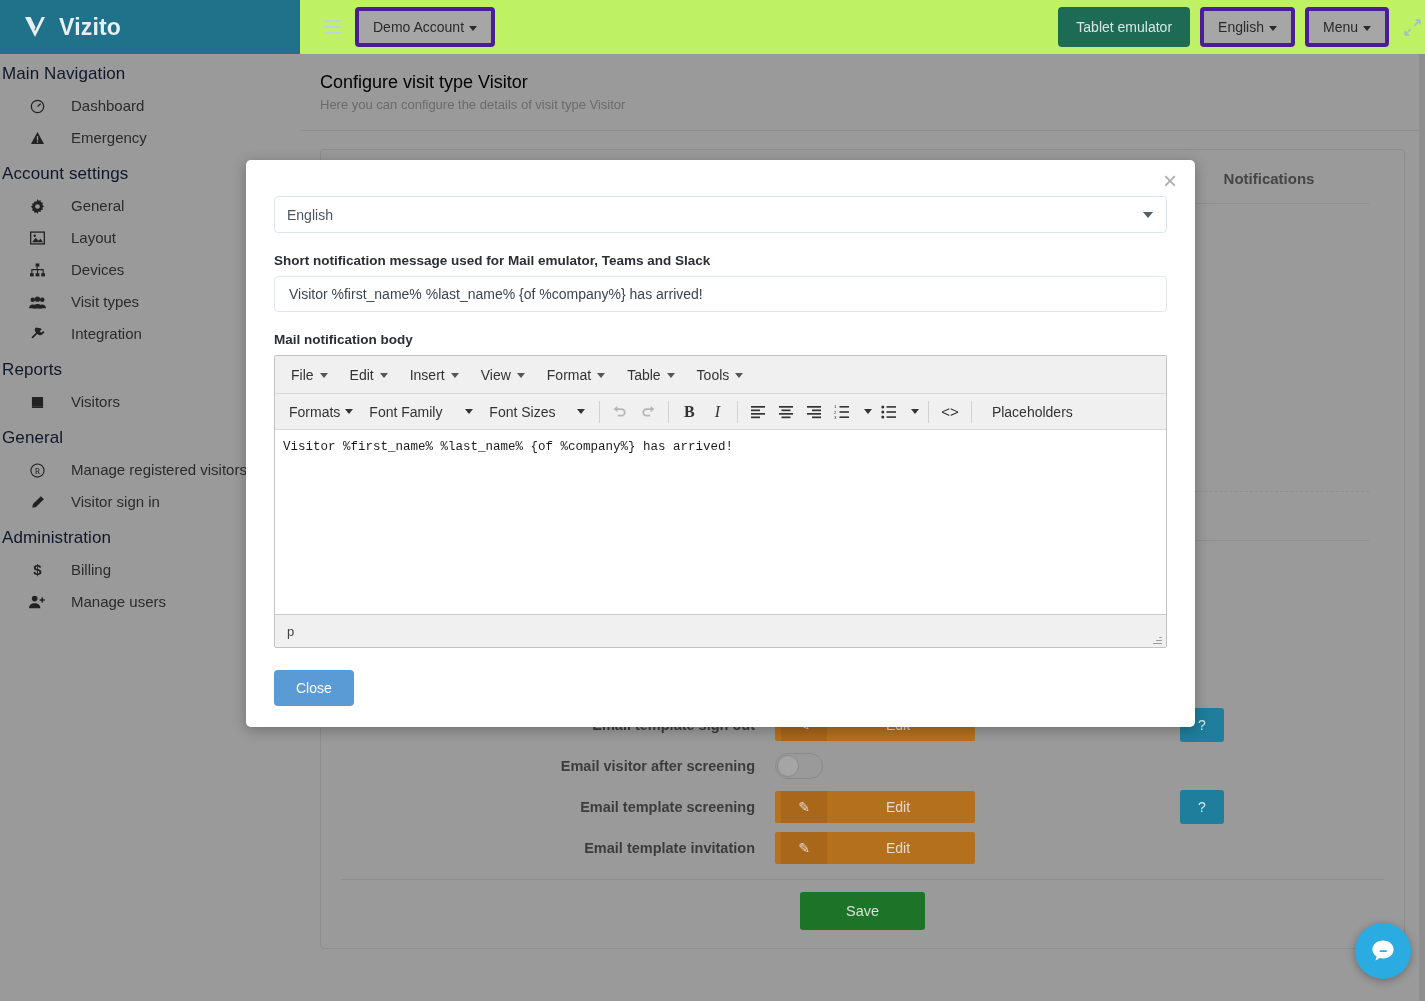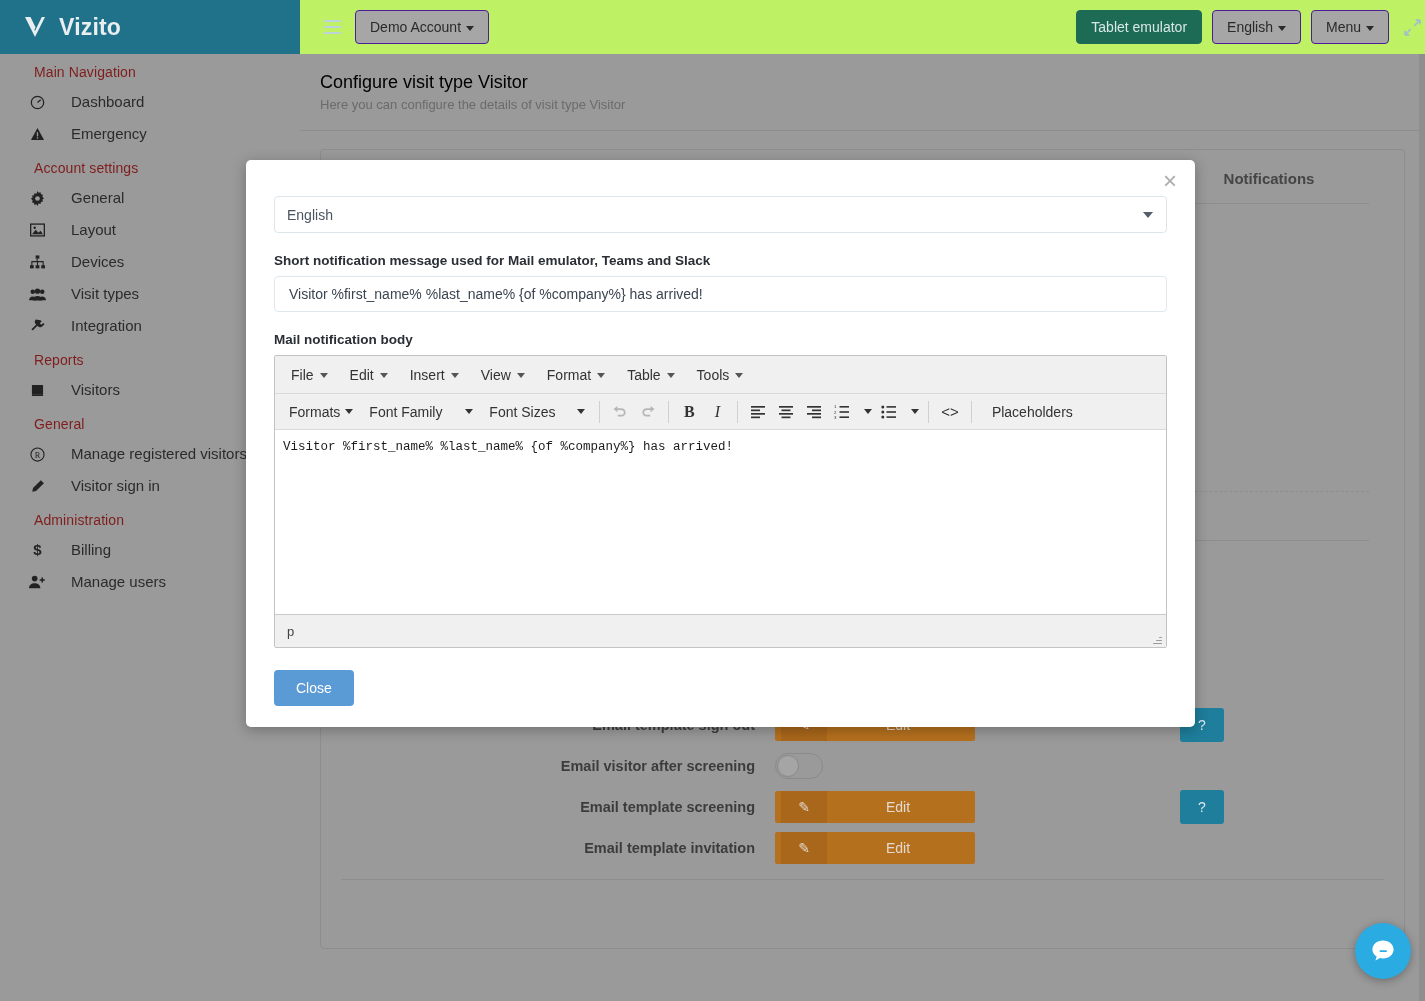"Demo Account" .nav-btn { border: 1px solid #4c1d95 -> 4px solid #4c1d95 }
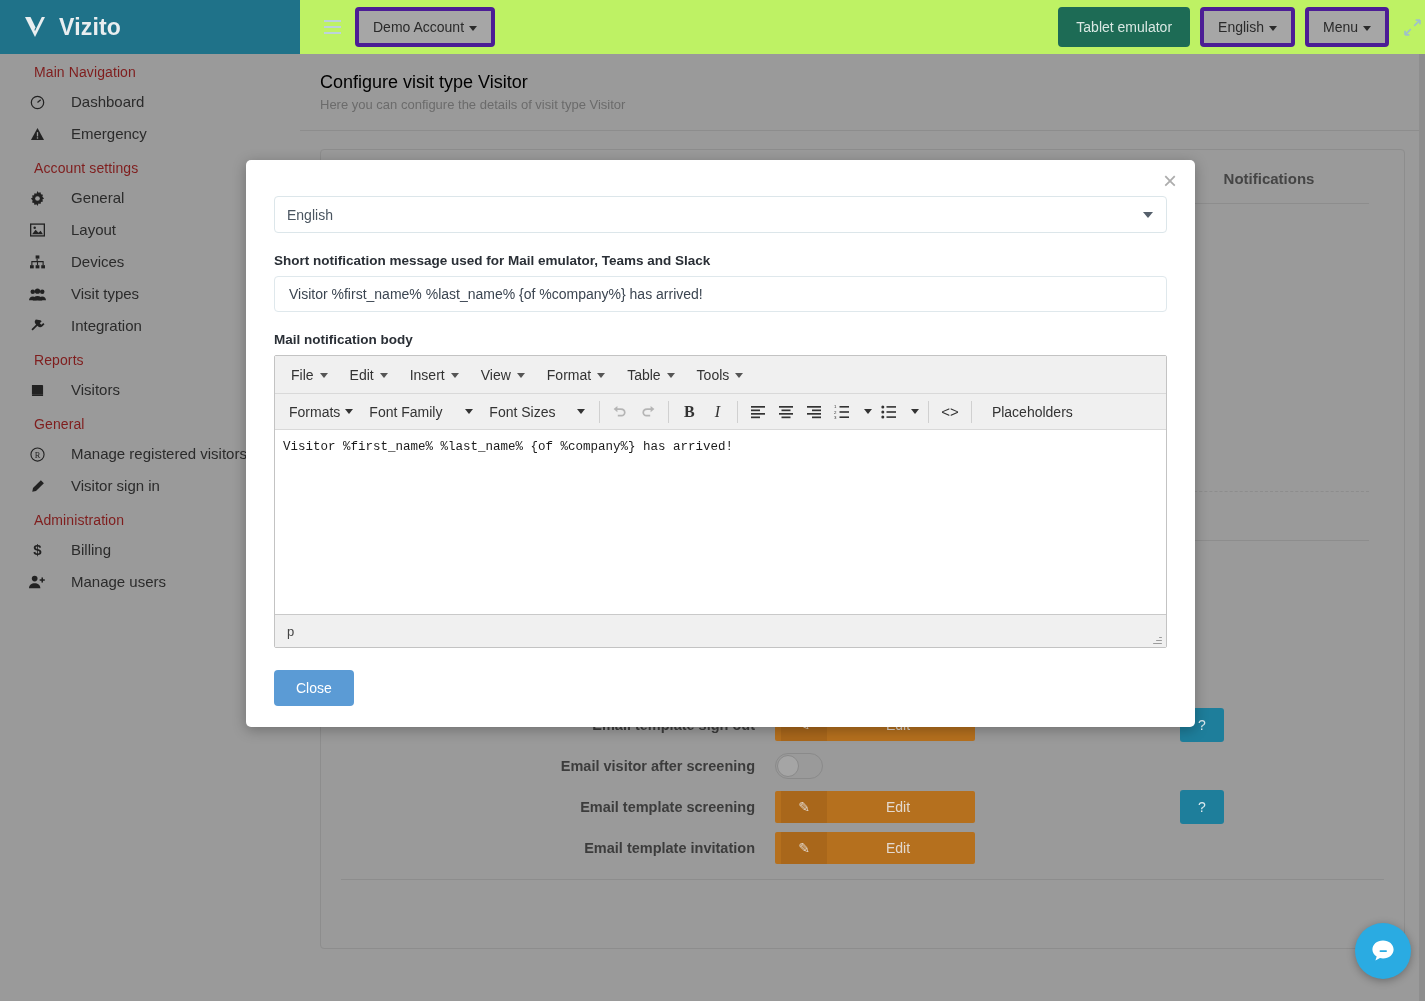"Main Navigation" .side-head { color: #7f1d1d -> #0f172a; font-size: 14px -> 17px; padding: 10px 0 6px 34px -> 10px 0 6px 2px }
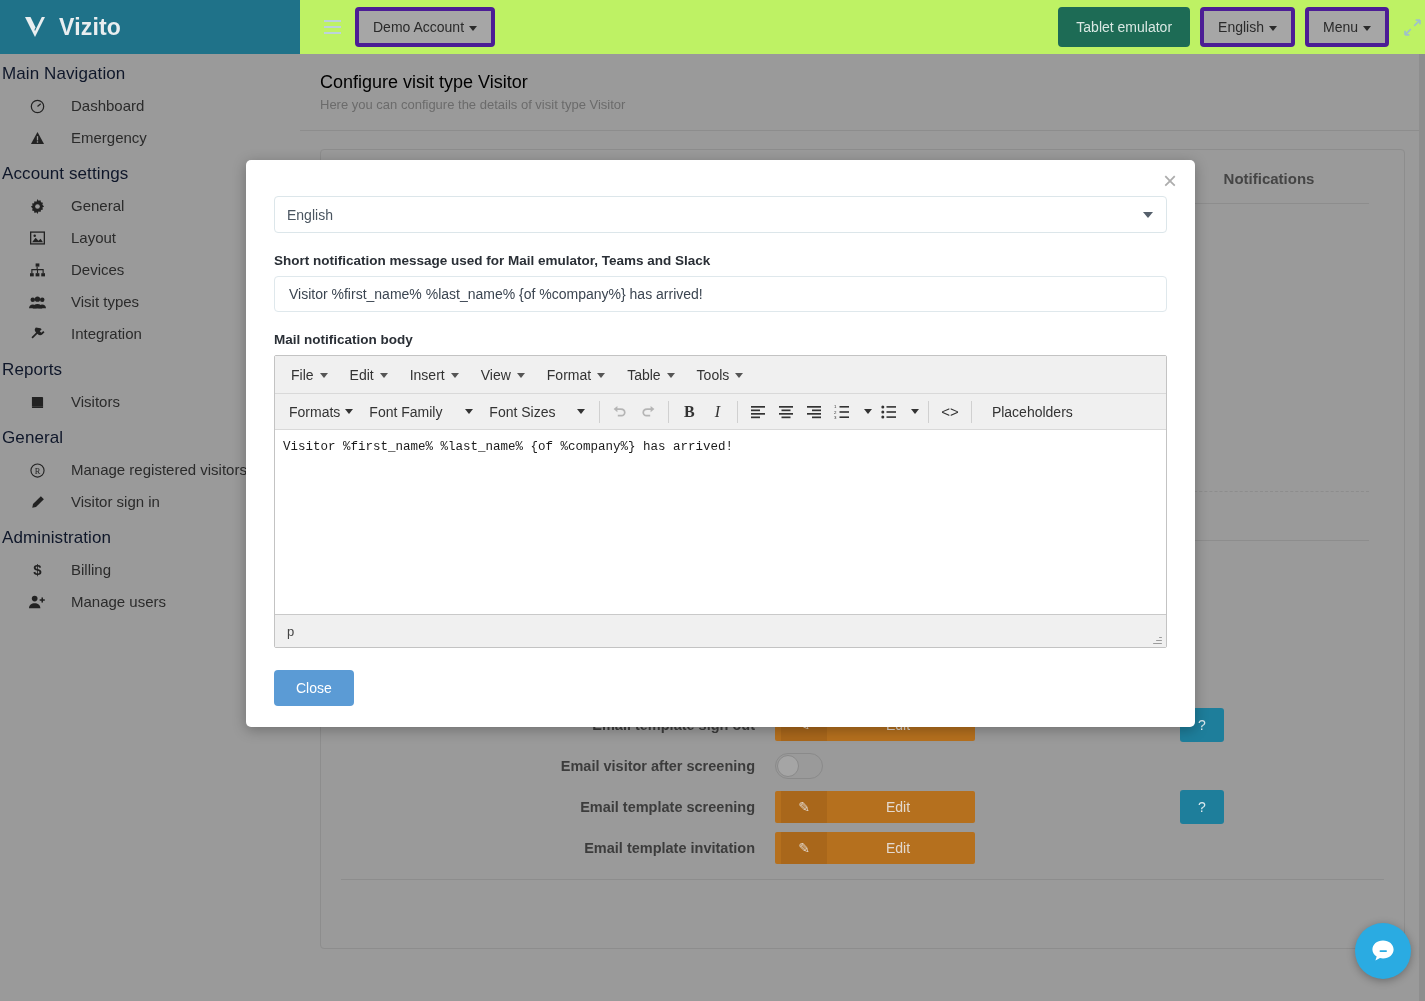"Save" div.save-row { html: none -> <div> <button>Save</button> </div> }
